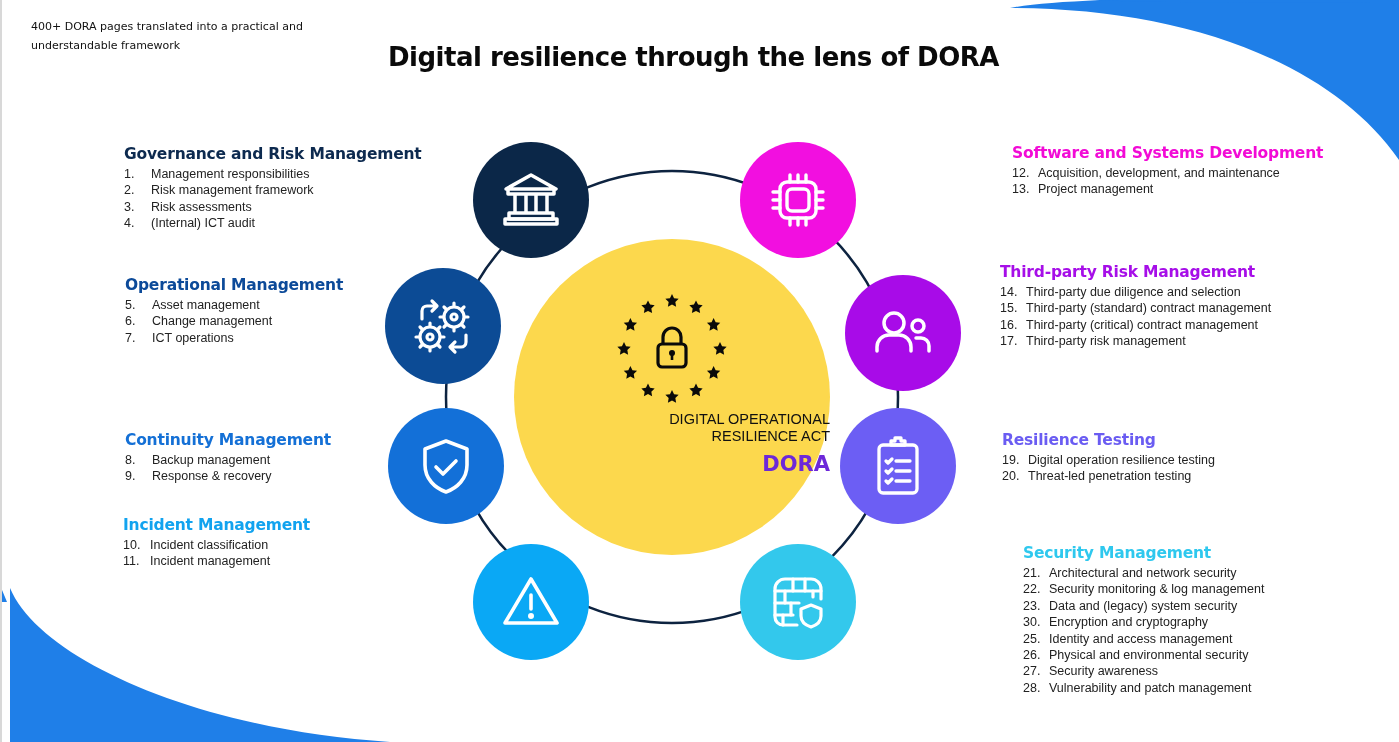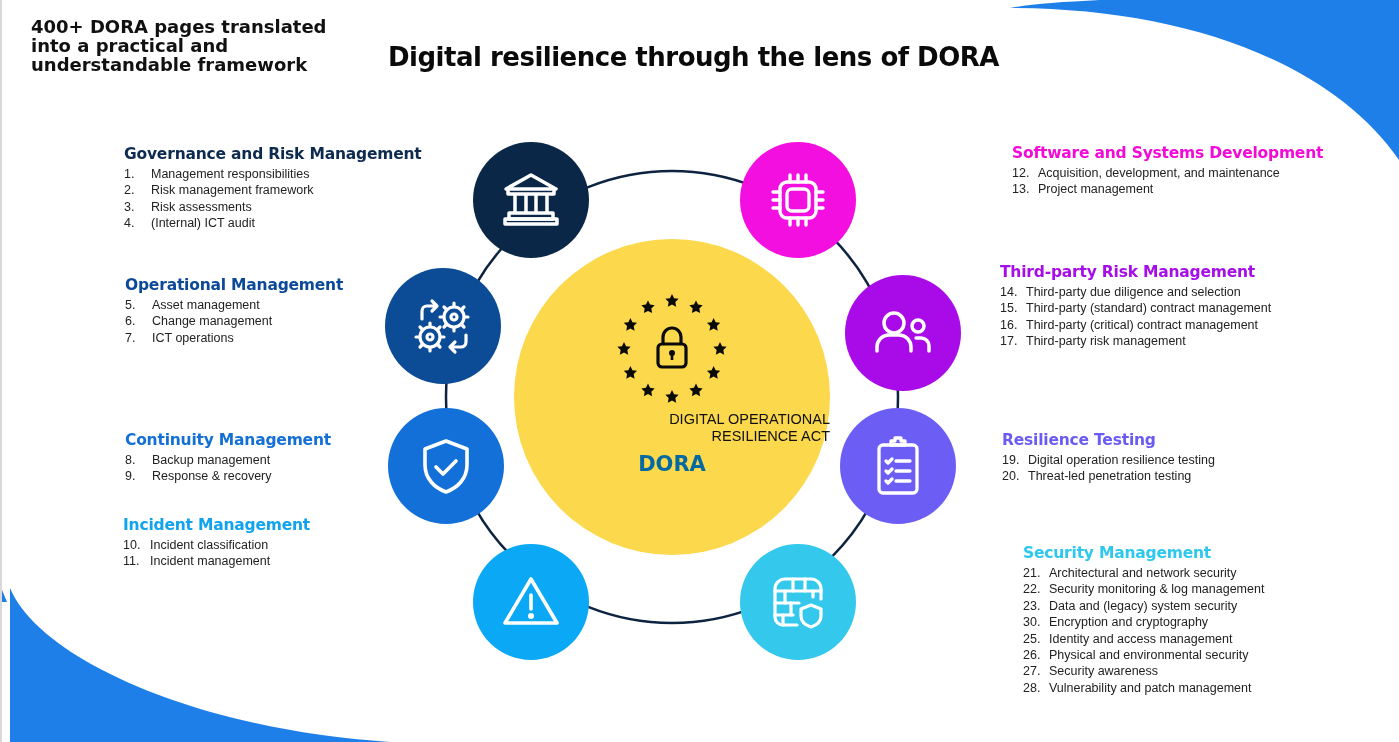"400+ DORA pages translated into" .tagline { font-size: 18px -> 11px; font-weight: bold -> normal }
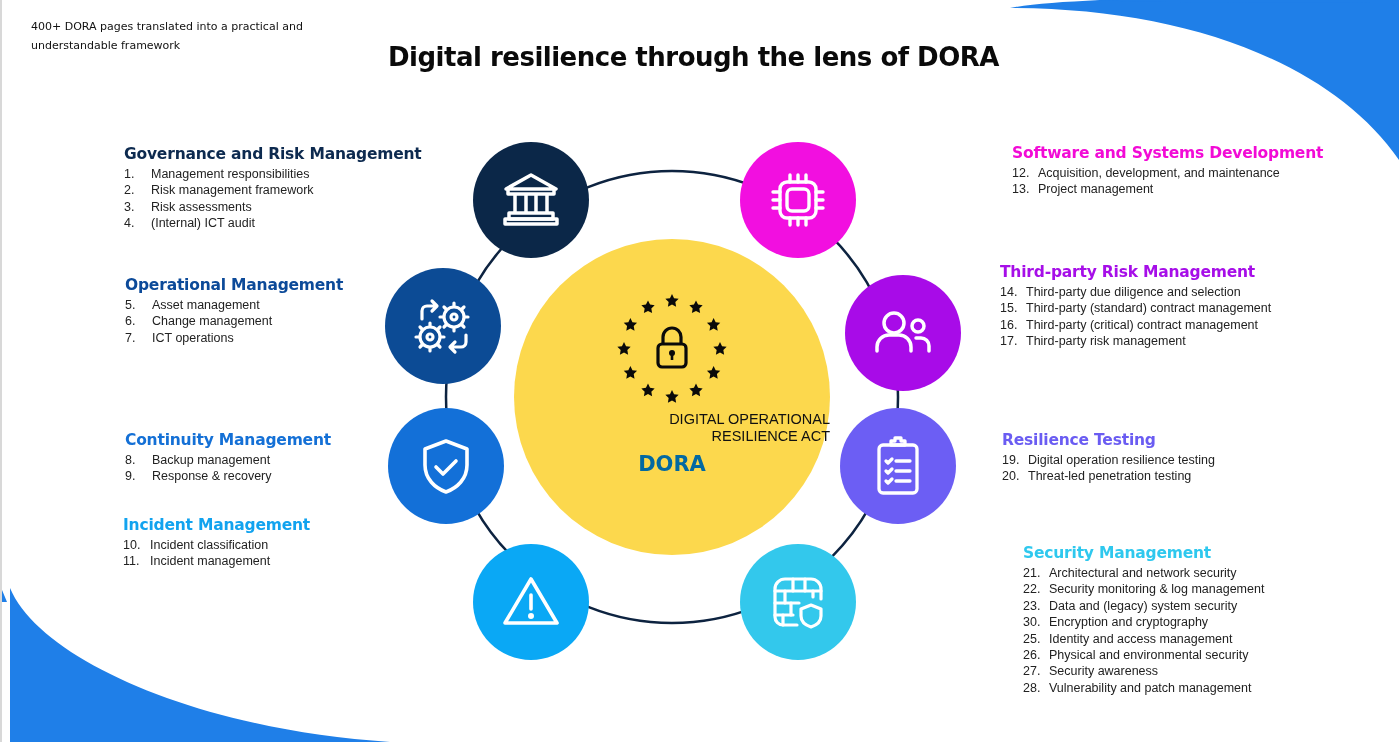"DORA" .center .acr { color: #0369a1 -> #6d28d9; text-align: center -> right }
